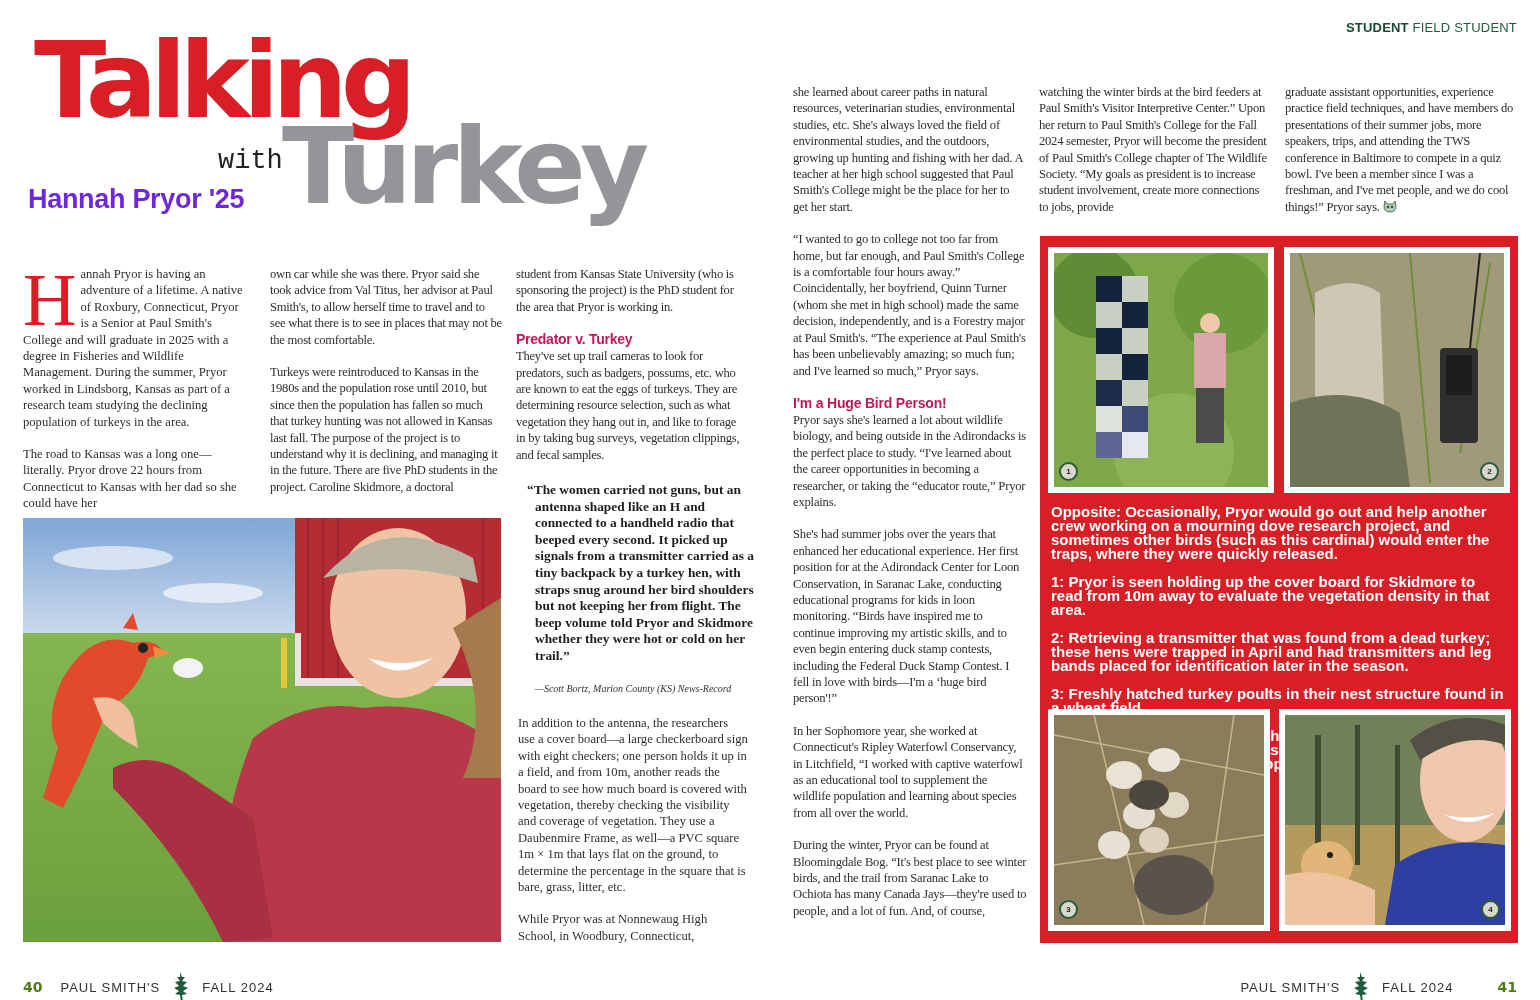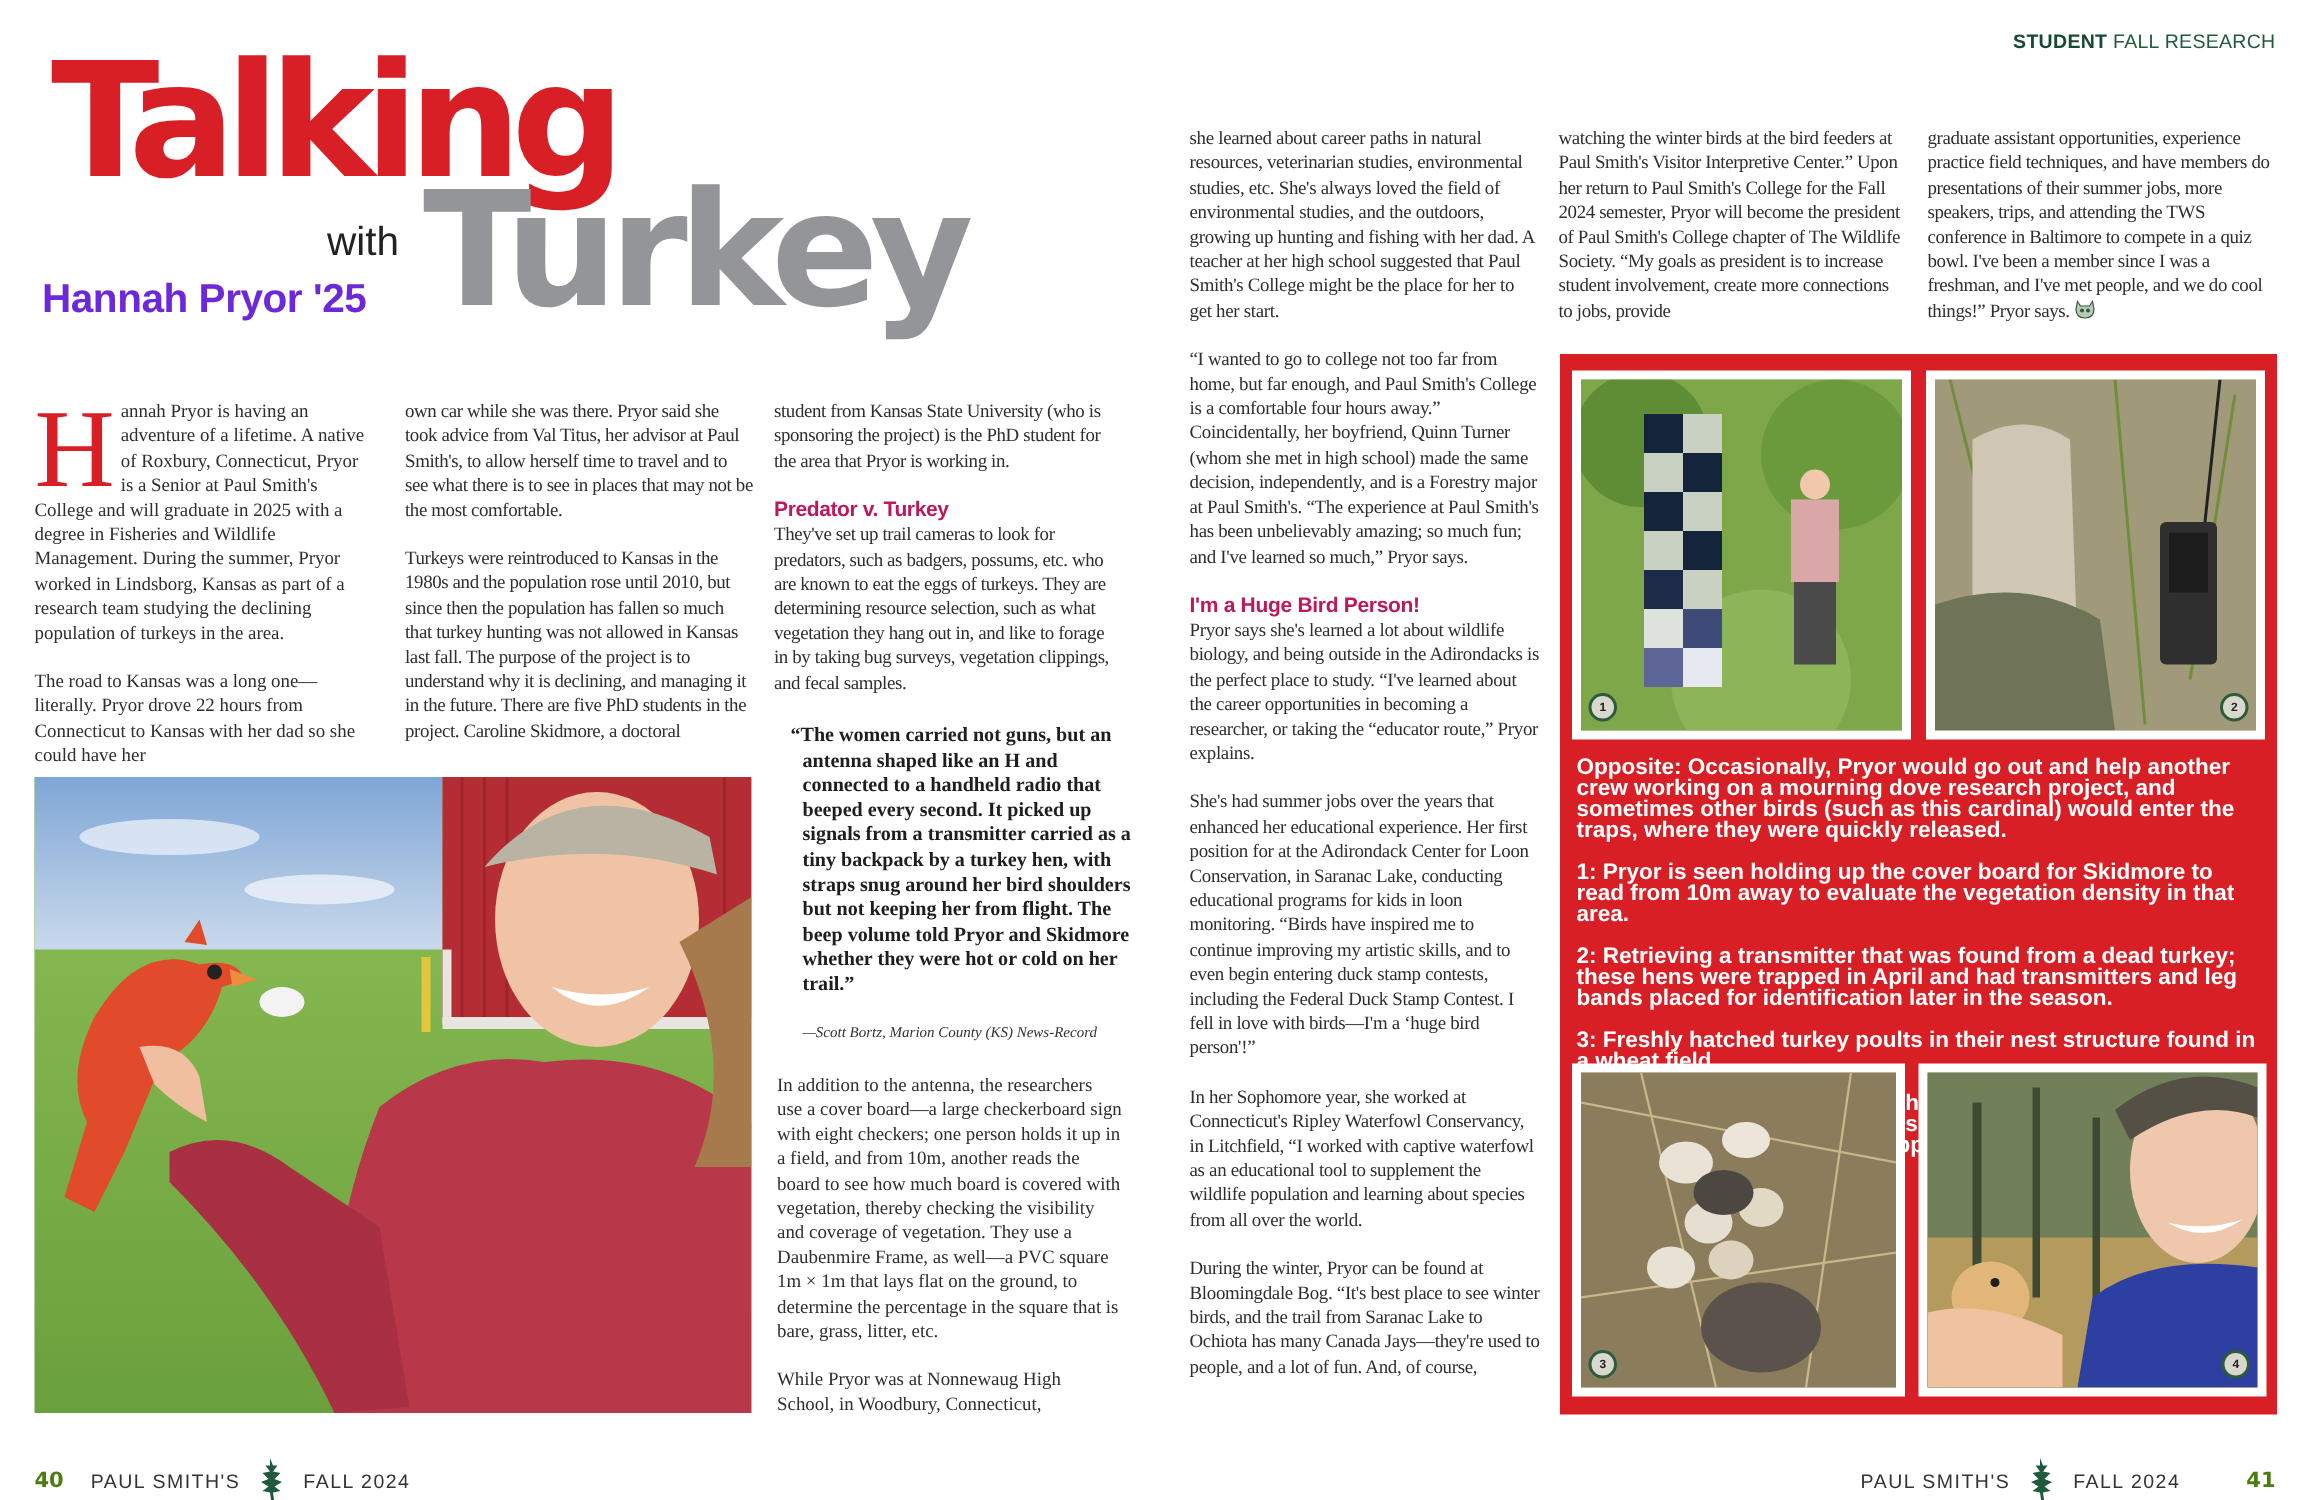"FALL RESEARCH" span { text: FALL RESEARCH -> FIELD STUDENT }
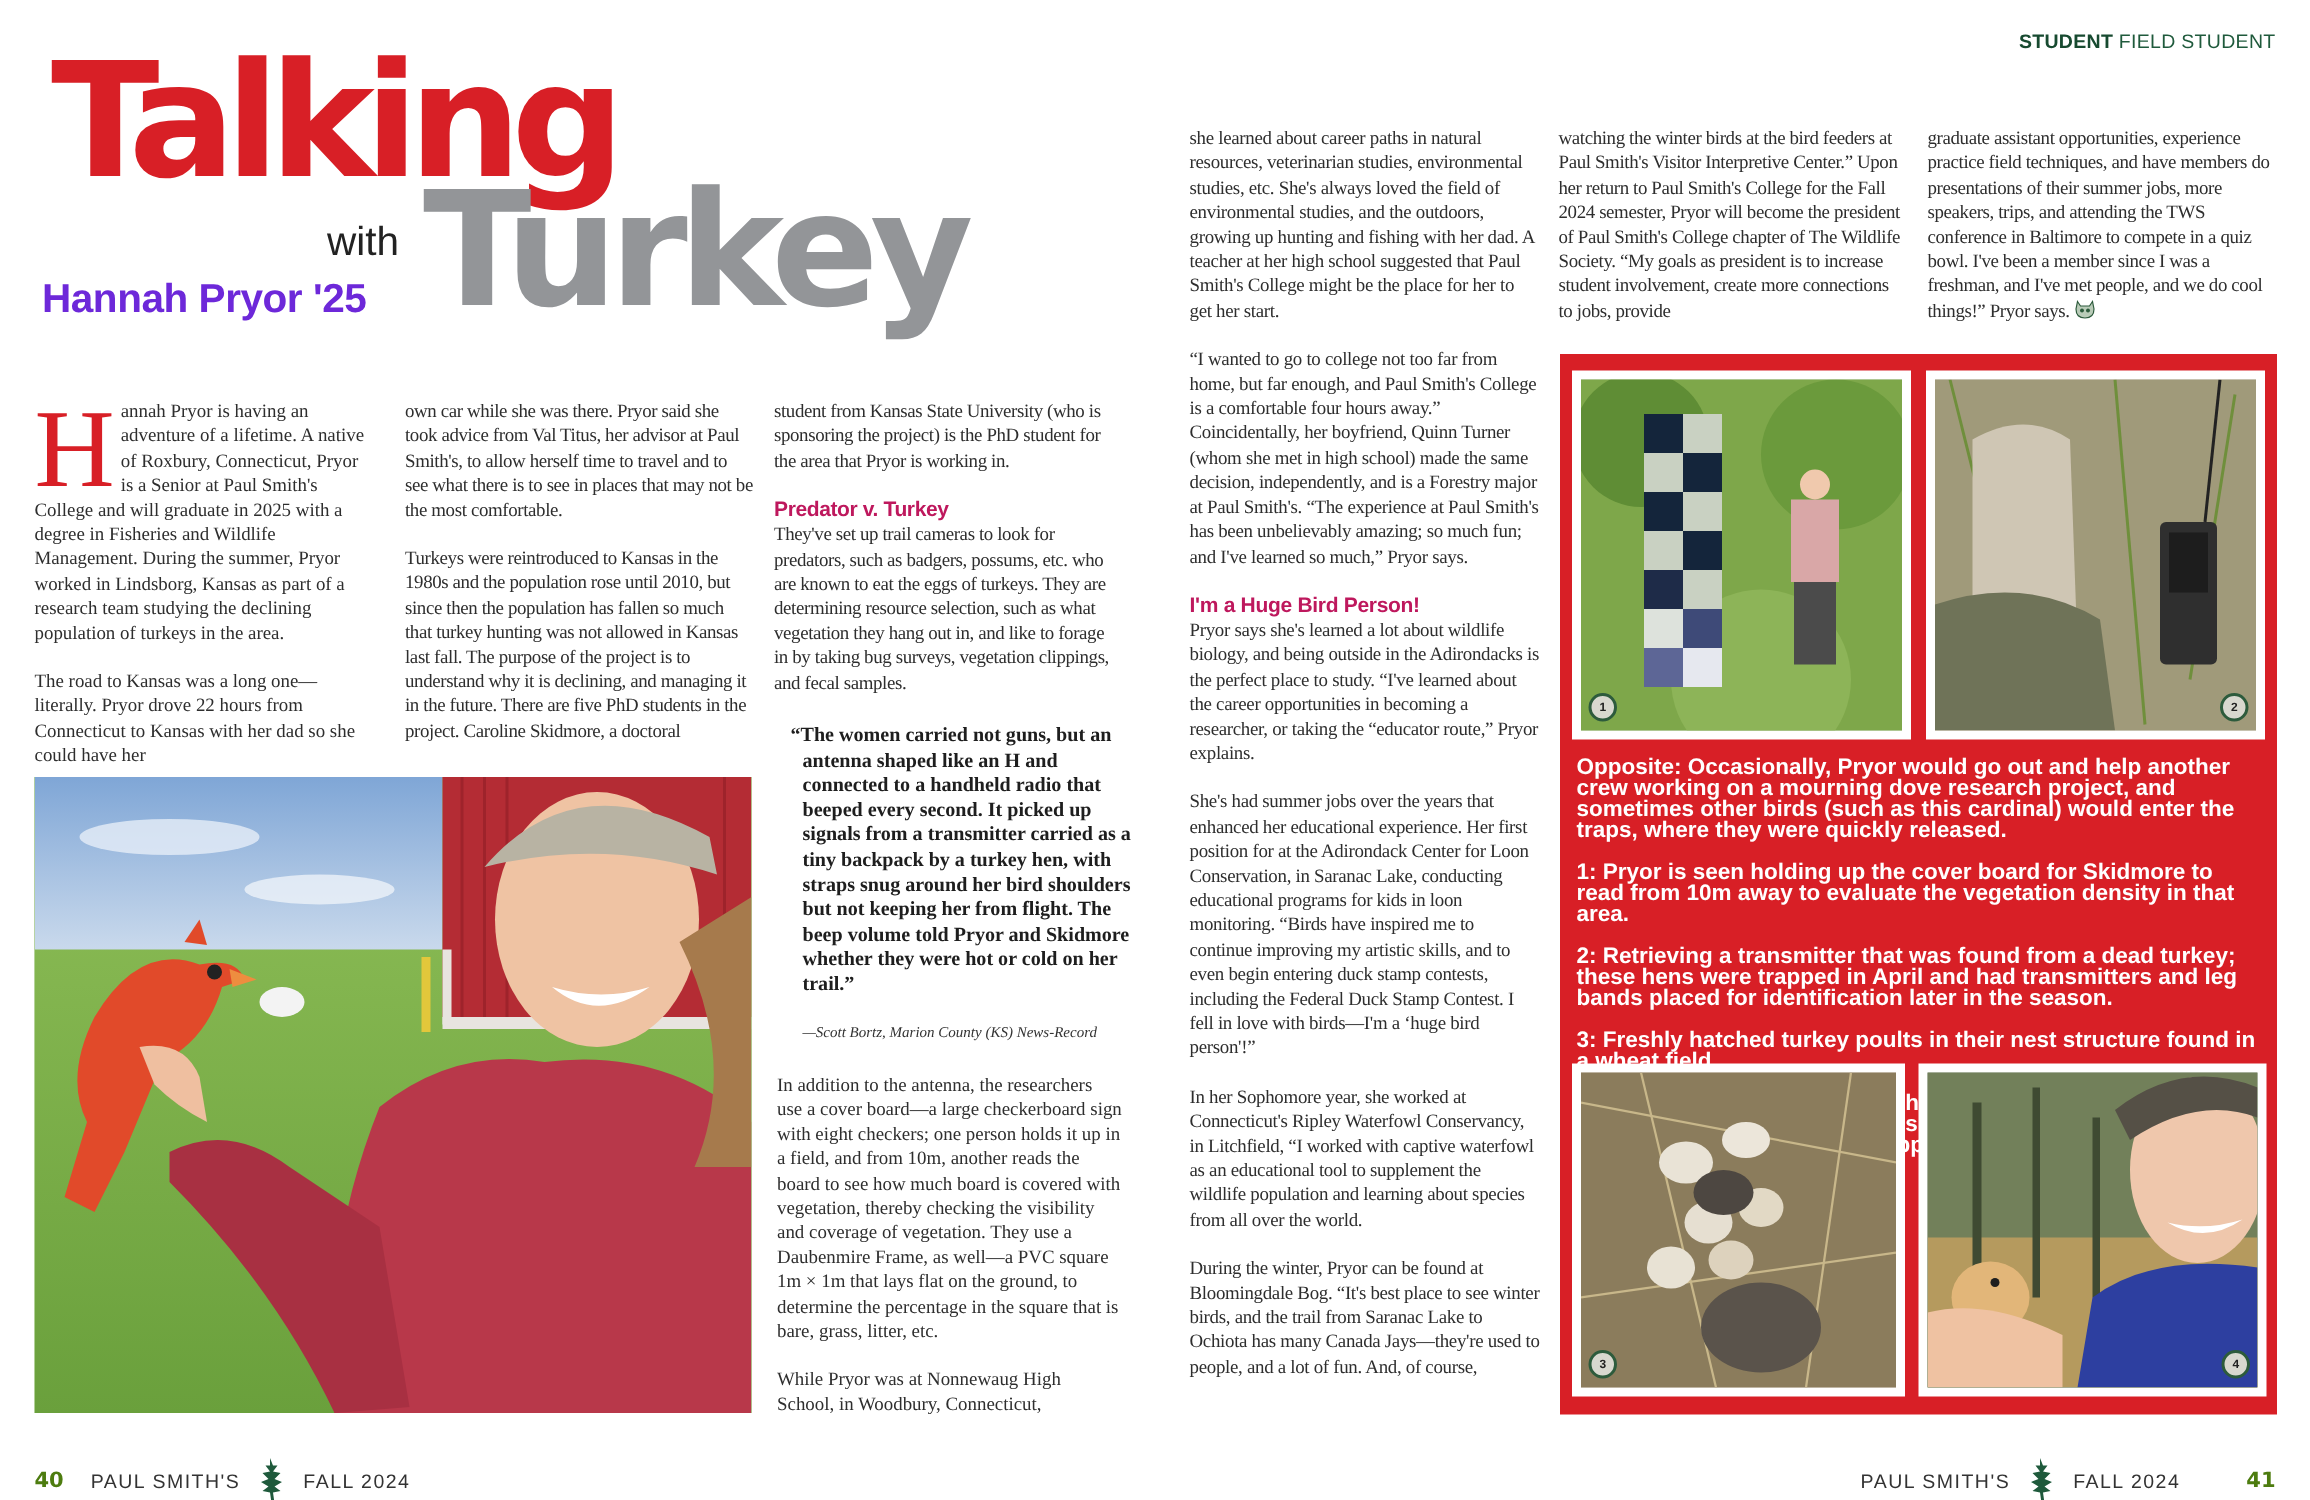"with" #title-with { font-family: Liberation Sans, sans-serif -> Liberation Mono, monospace }
